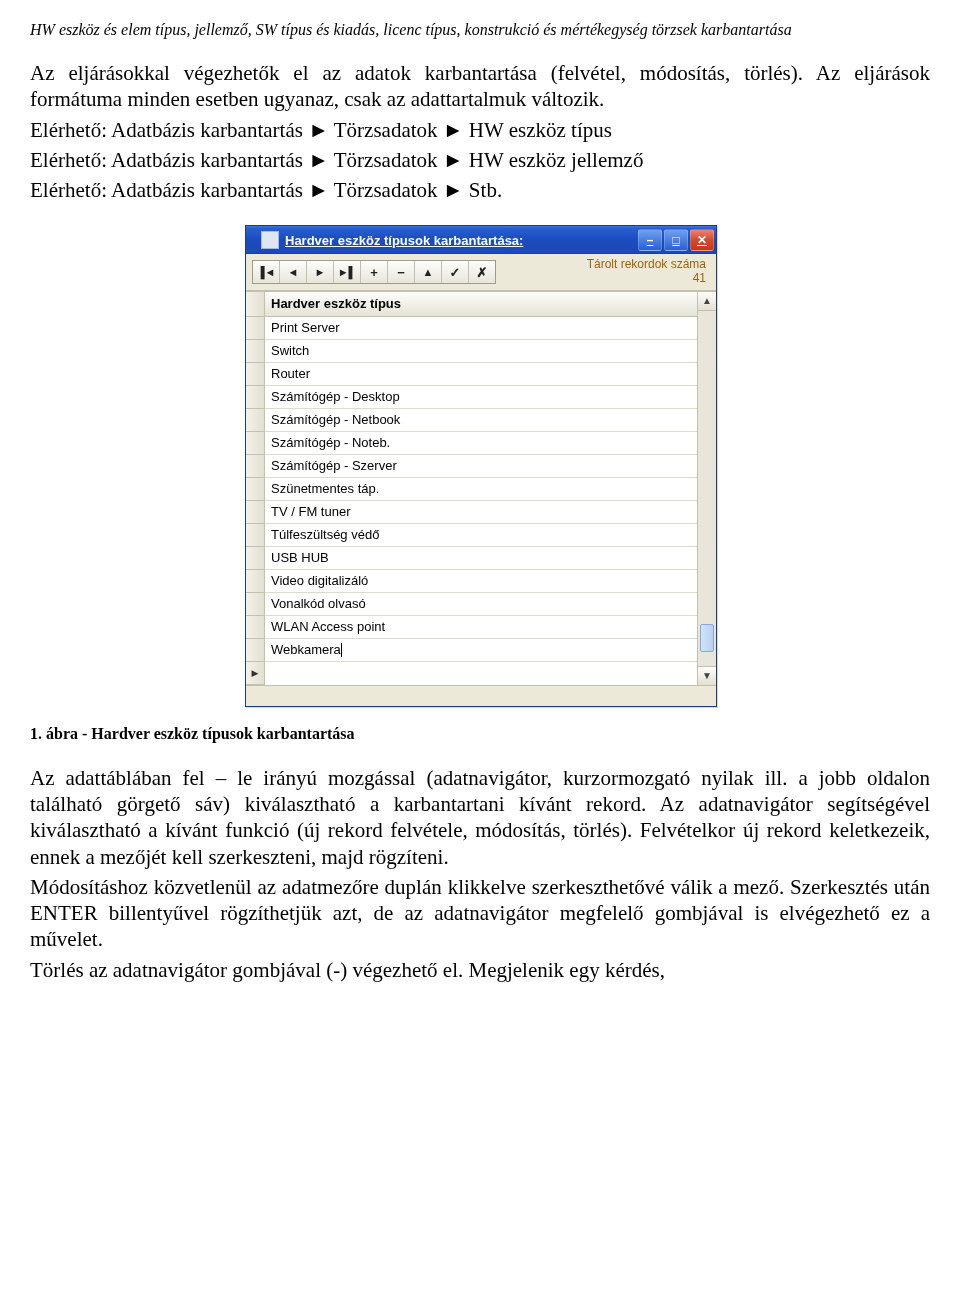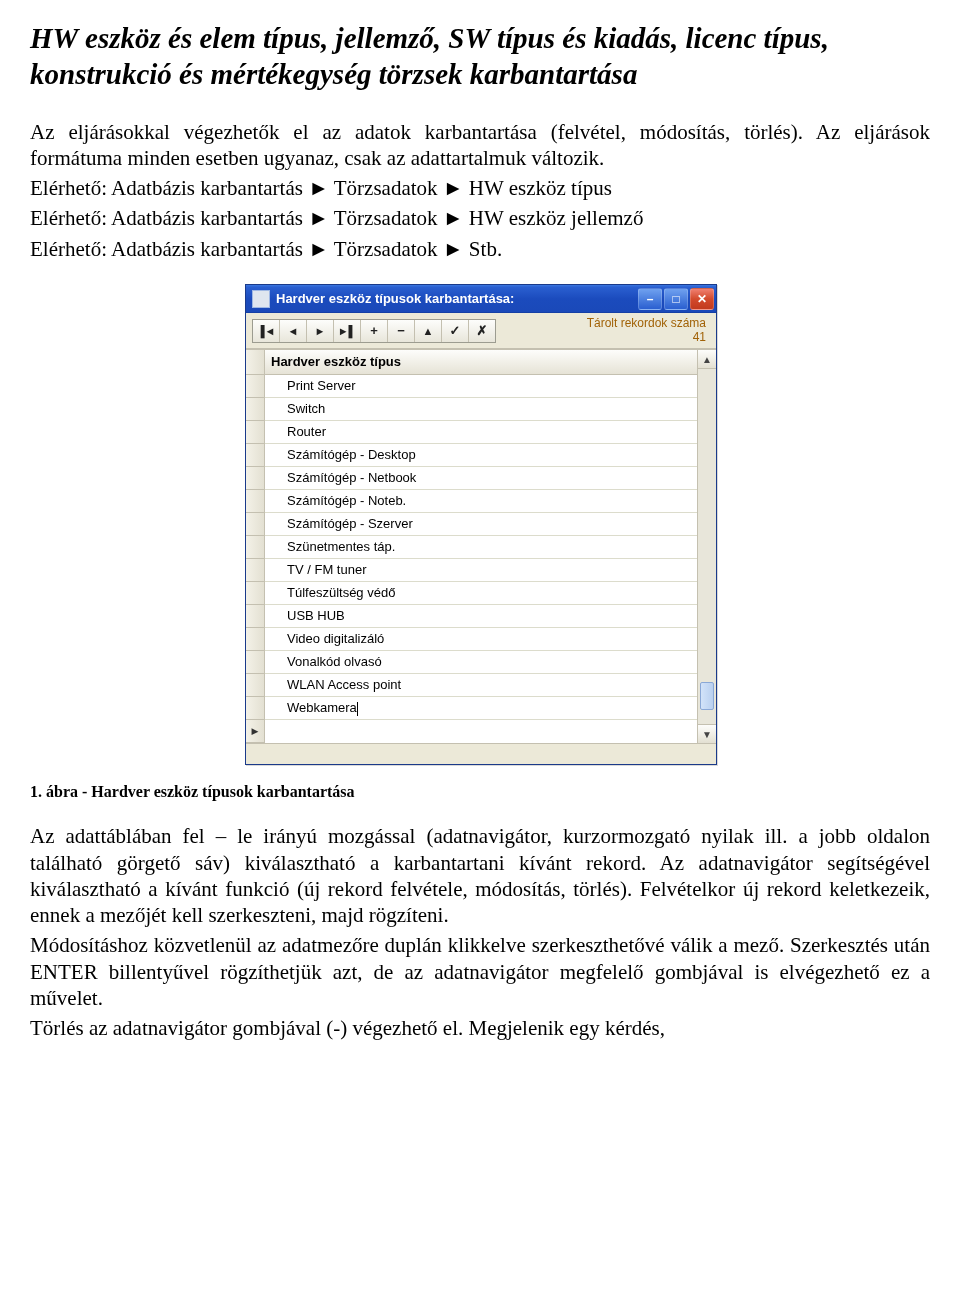"HW eszköz és elem típus," .heading { font-size: 29px -> 16px; font-weight: bold -> normal; margin-bottom: 26px -> 20px }
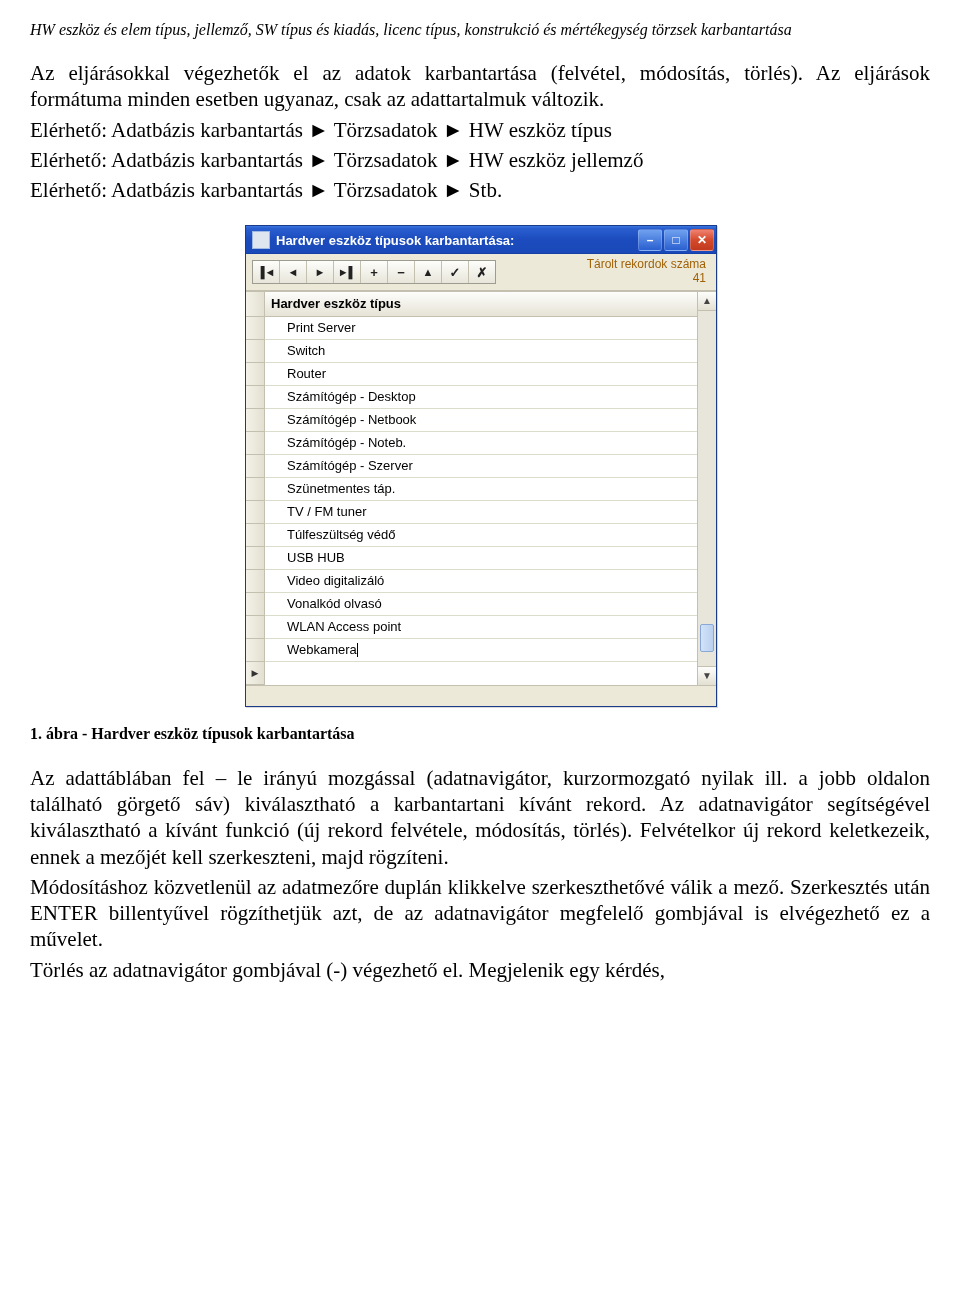"Hardver eszköz típusok karbantartása:" .titlebar { padding: 0 2px 0 6px -> 0 2px 0 15px; text-decoration: none -> underline }
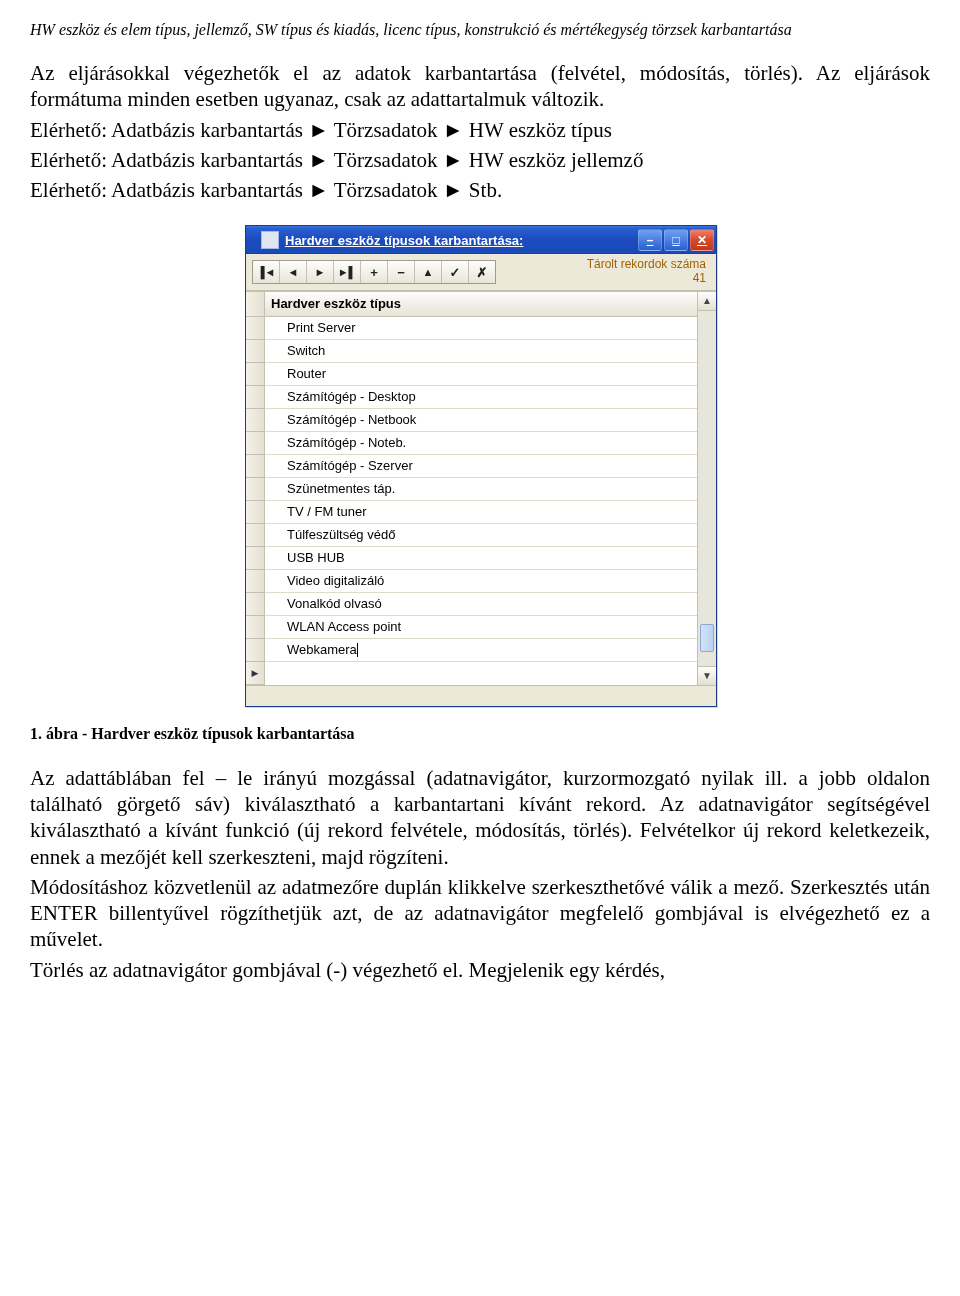"Print Server" .data-cell { padding-left: 22px -> 6px }
